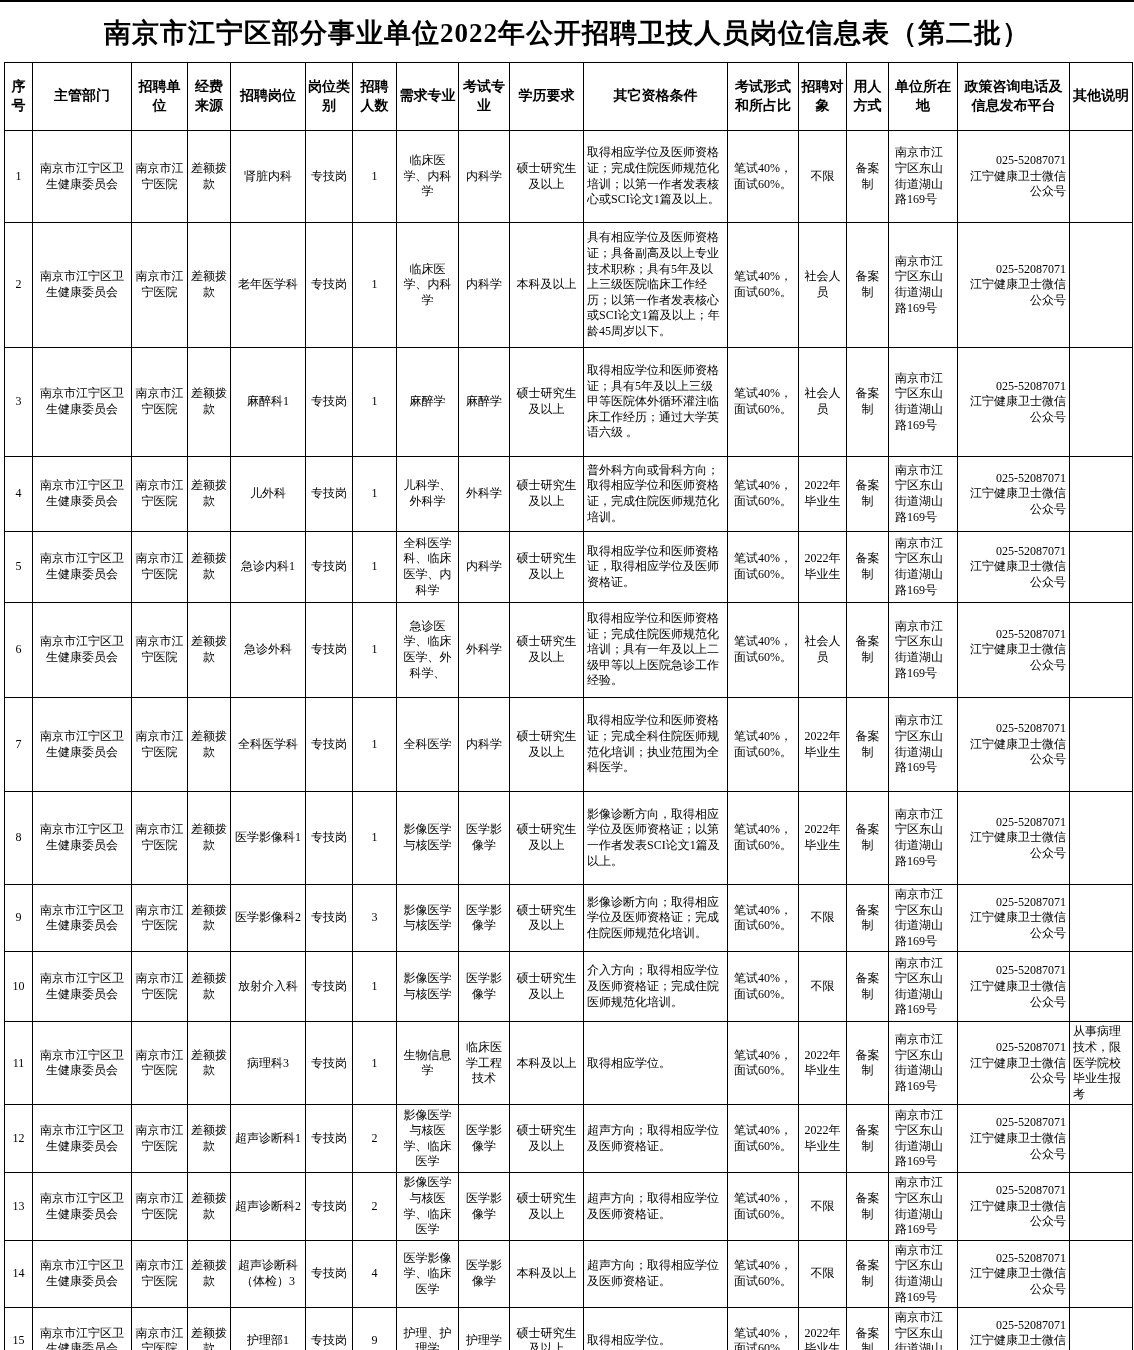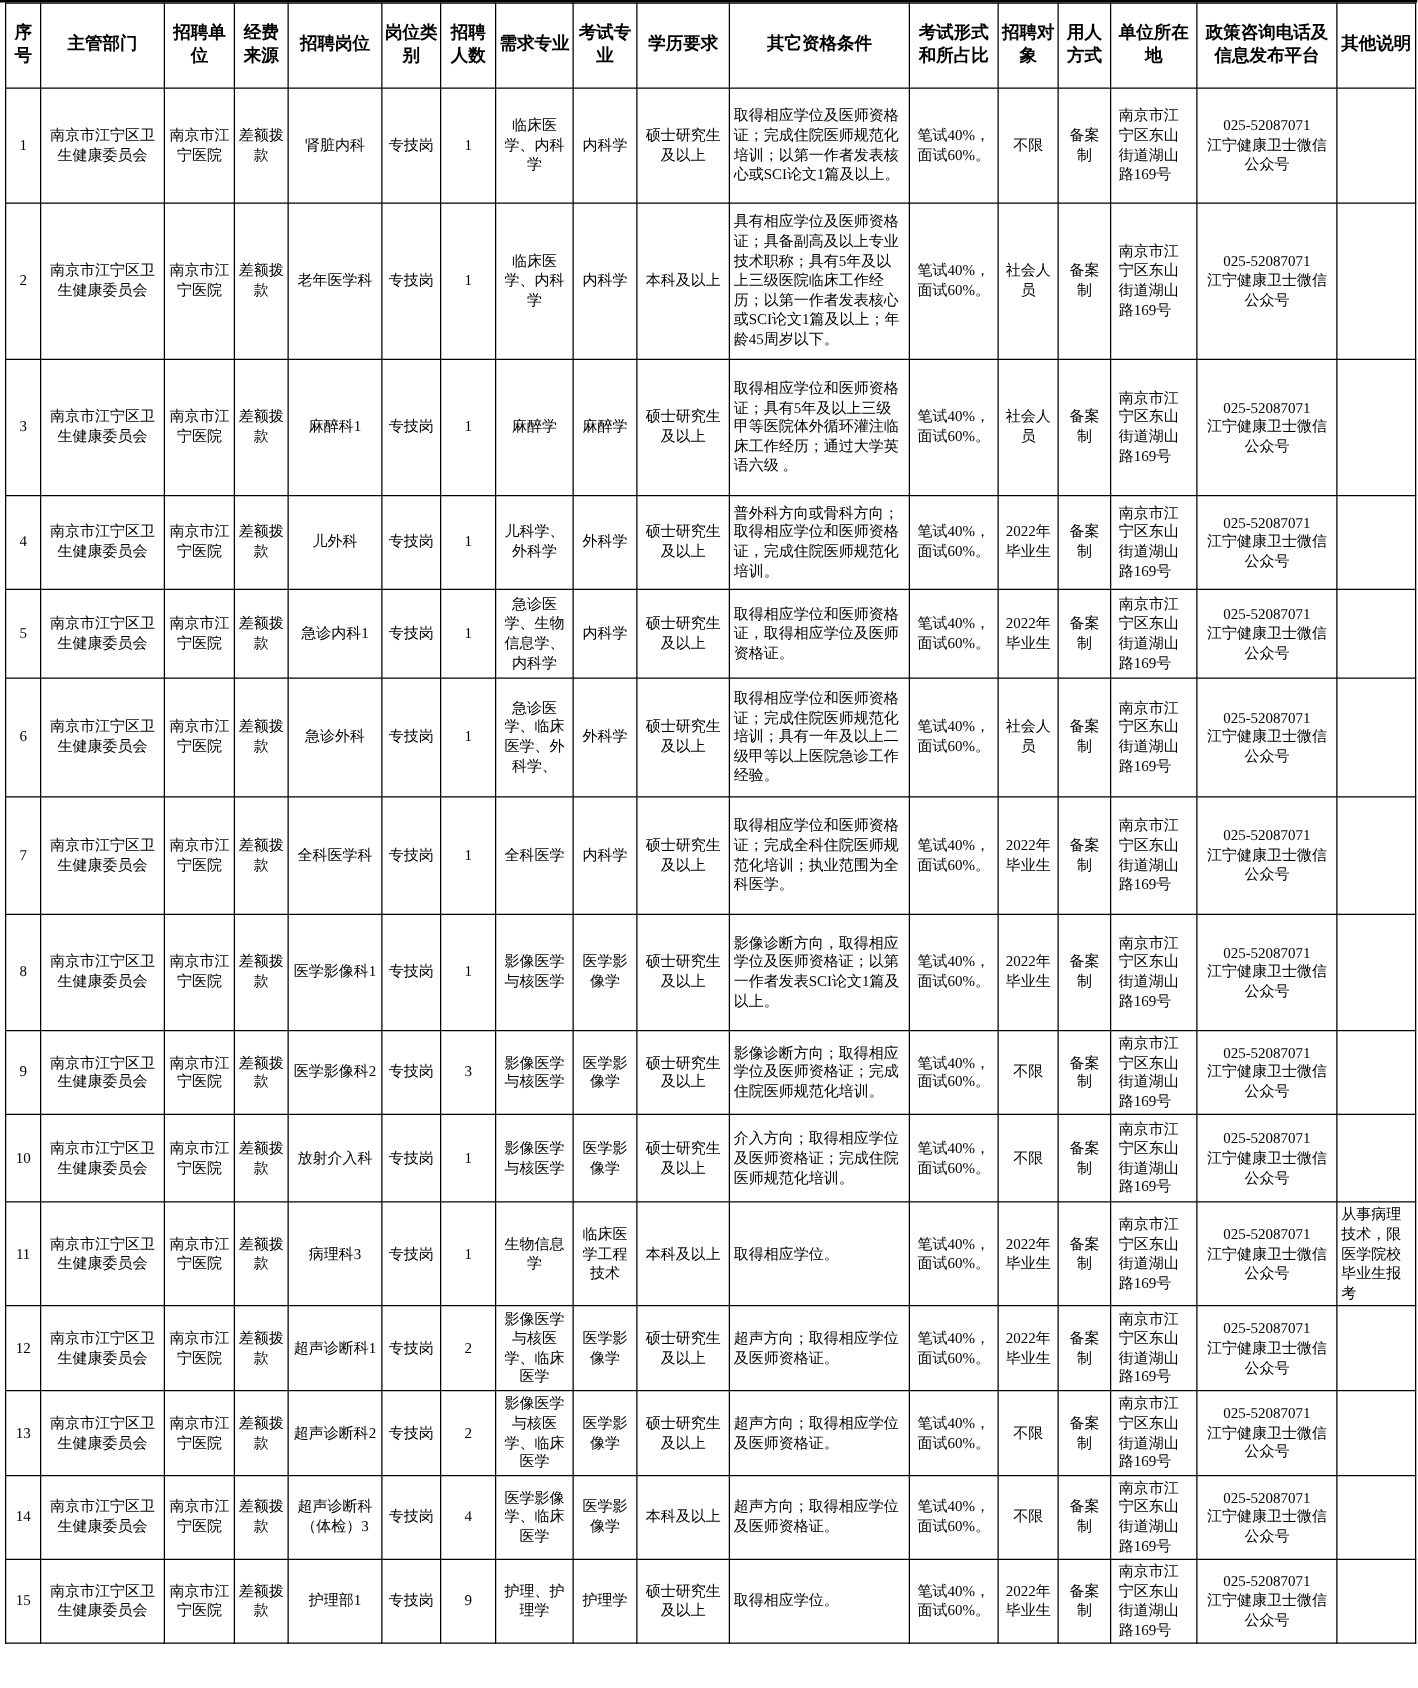"南京市江宁区部分事业单位2022年公开招聘卫技人员岗位信息表（第二批）" div.title { html: none -> <div>南京市江宁区部分事业单位2022年公开招聘卫技人员岗位信息表（第二批）</div> }
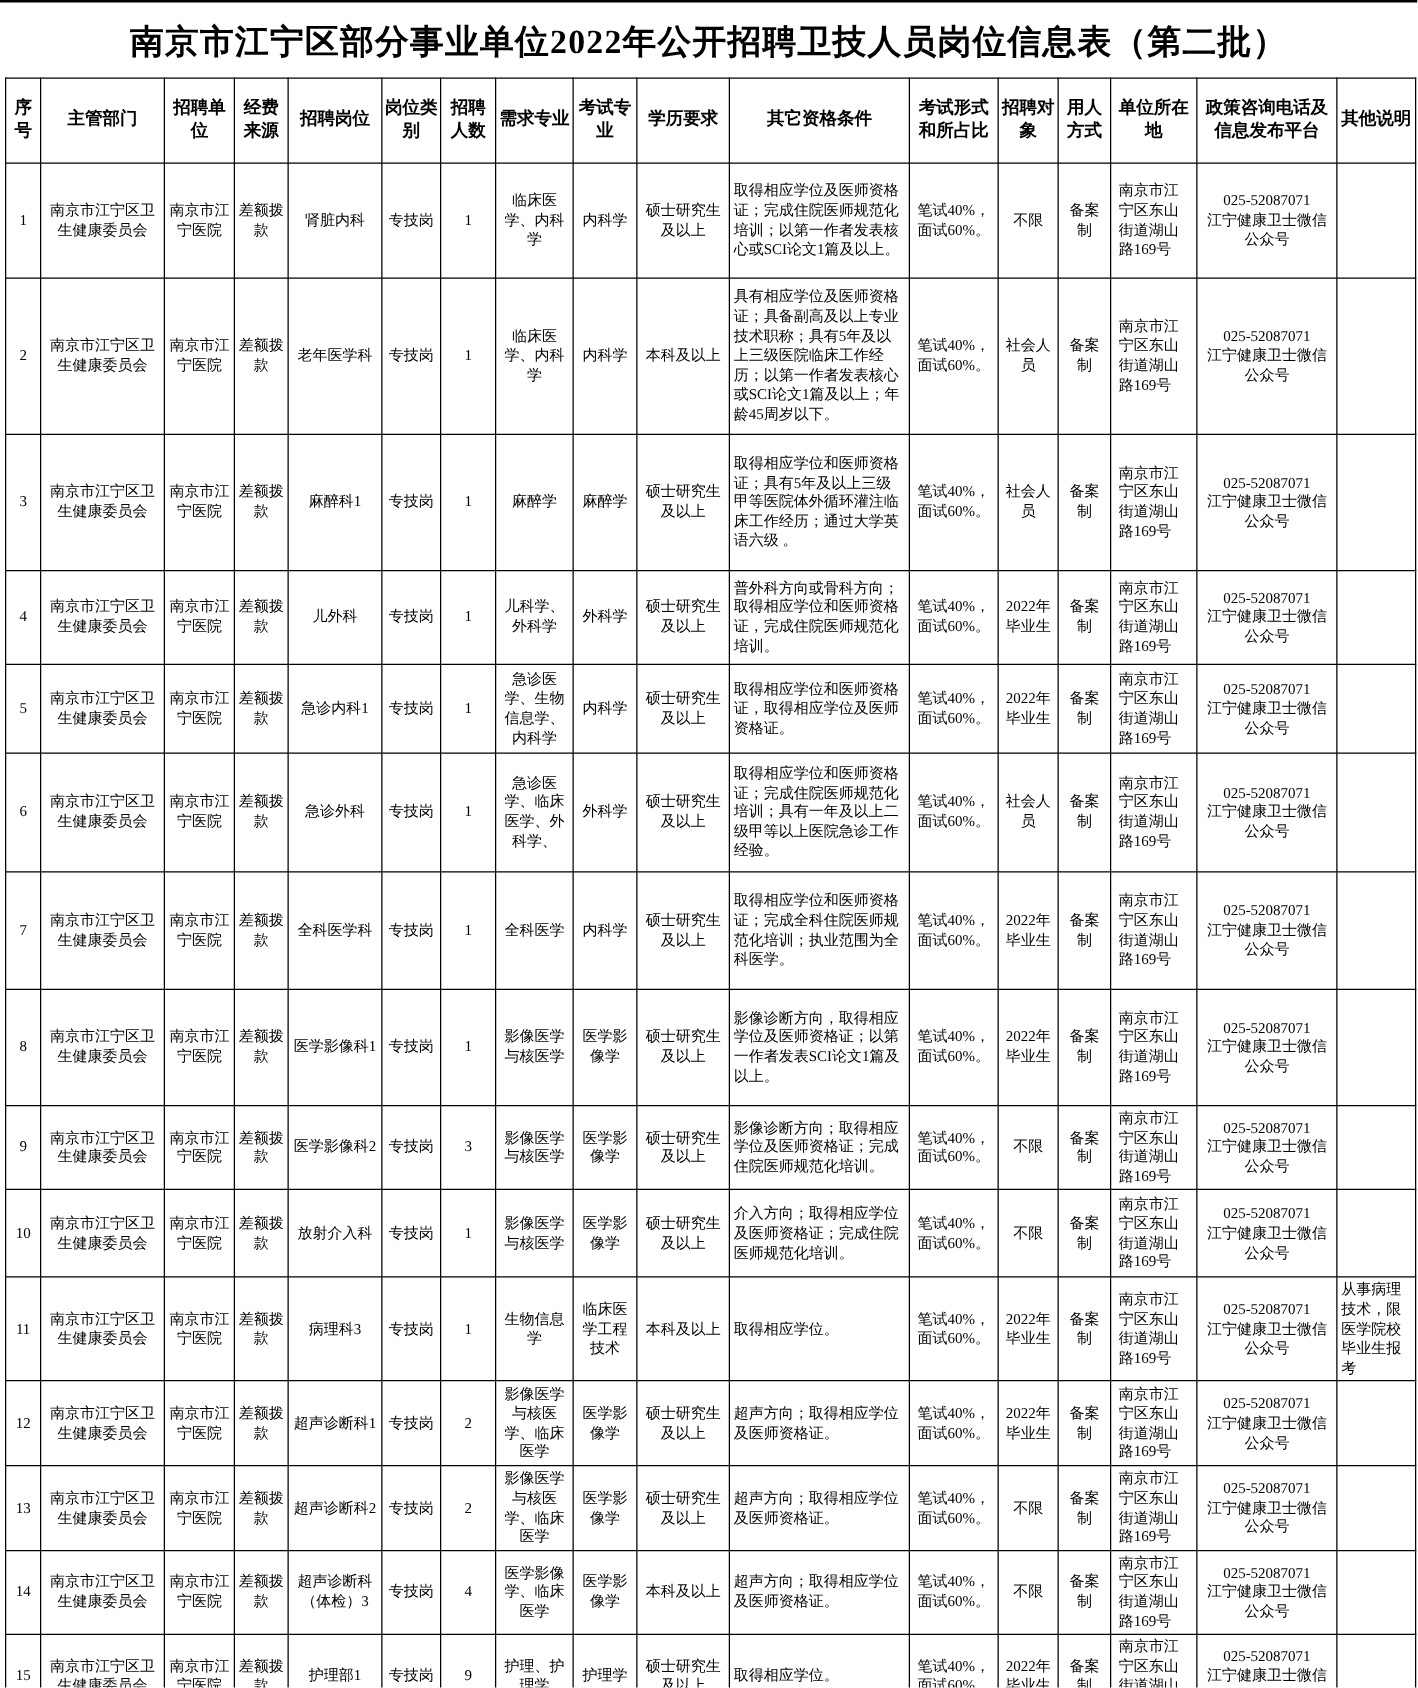"025-52087071" table.jobs td.prewrap { text-align: none -> right }
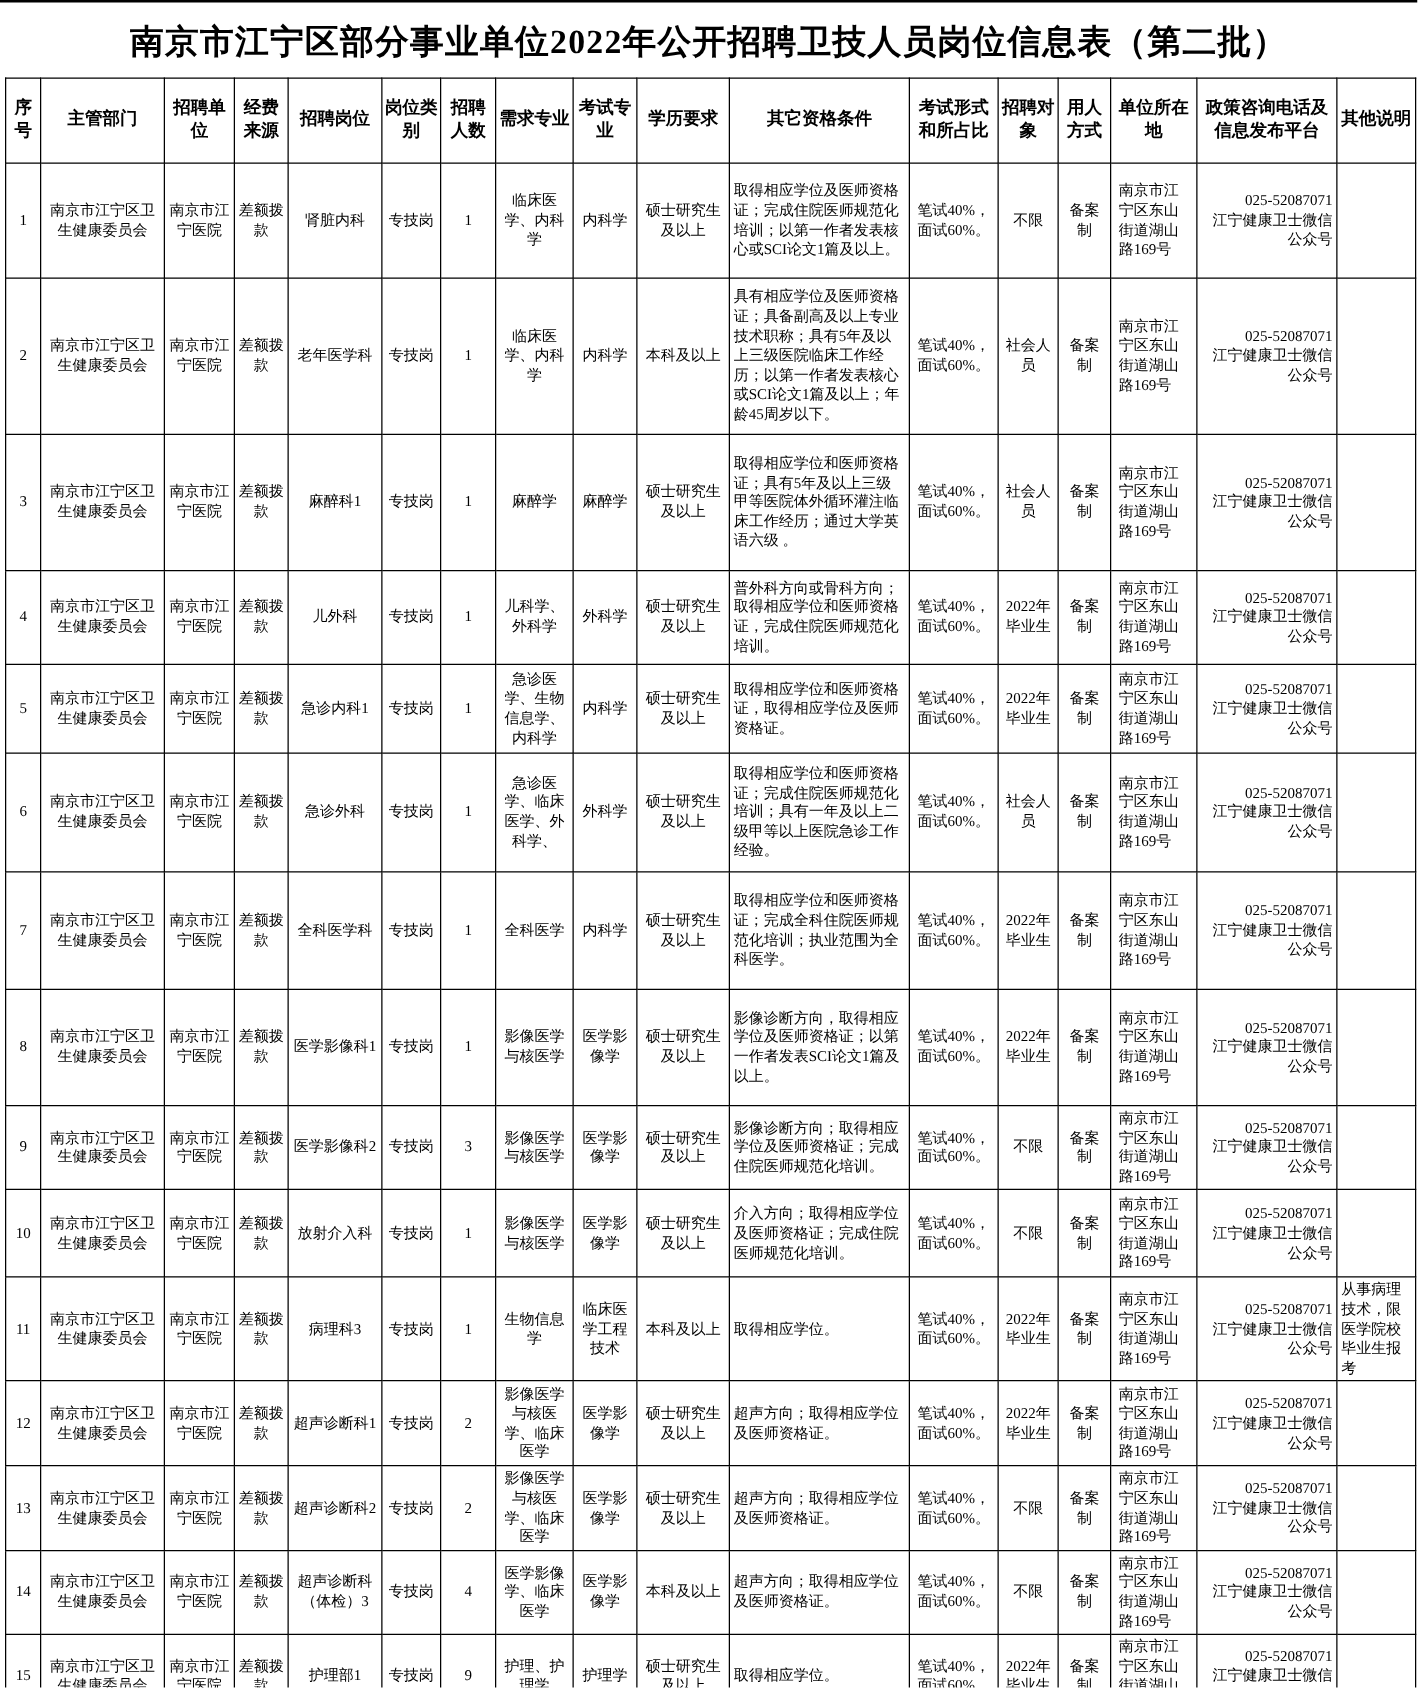"急诊医学、生物信息学、内科学" td { text: 急诊医学、生物信息 -> 全科医学科、临床医 }
